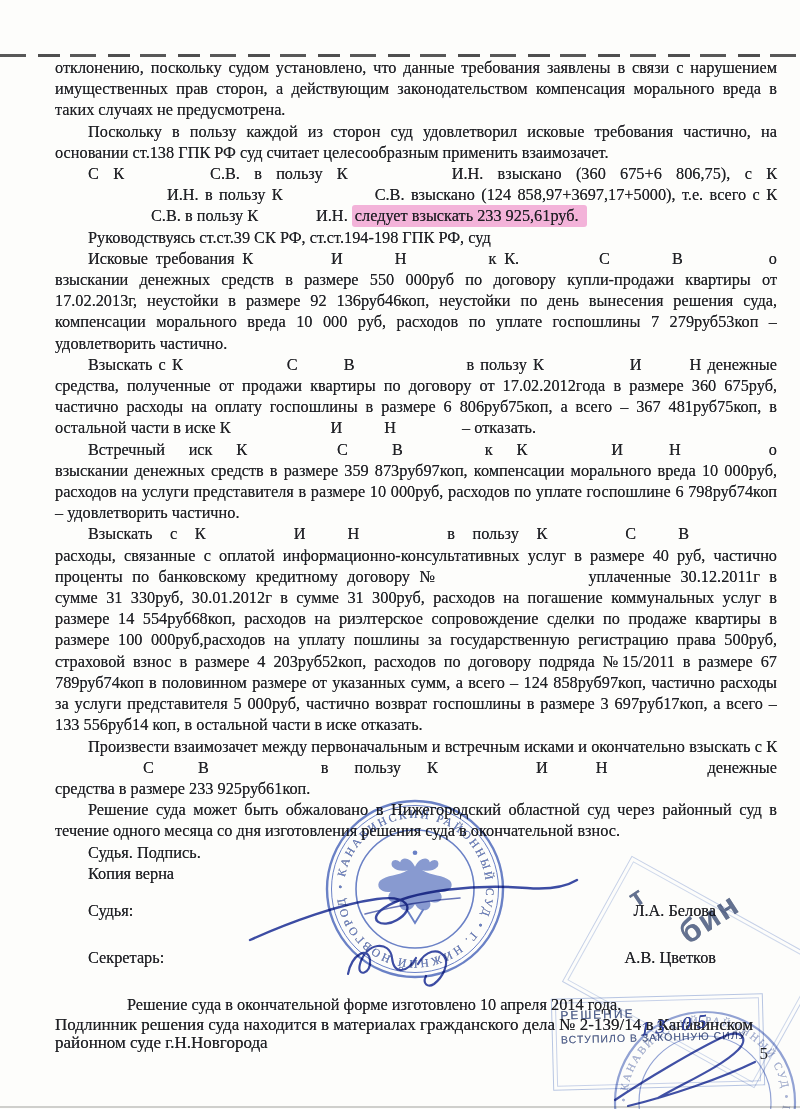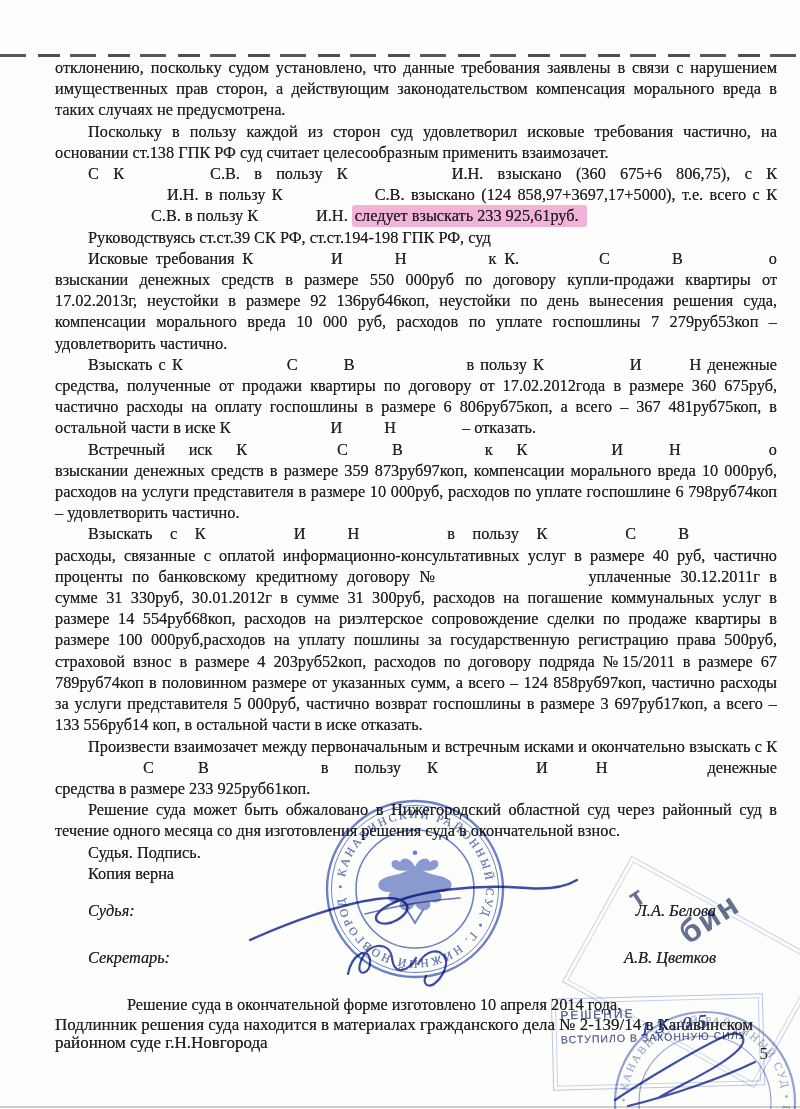"Судья:" .sigrow { font-style: italic -> none }
